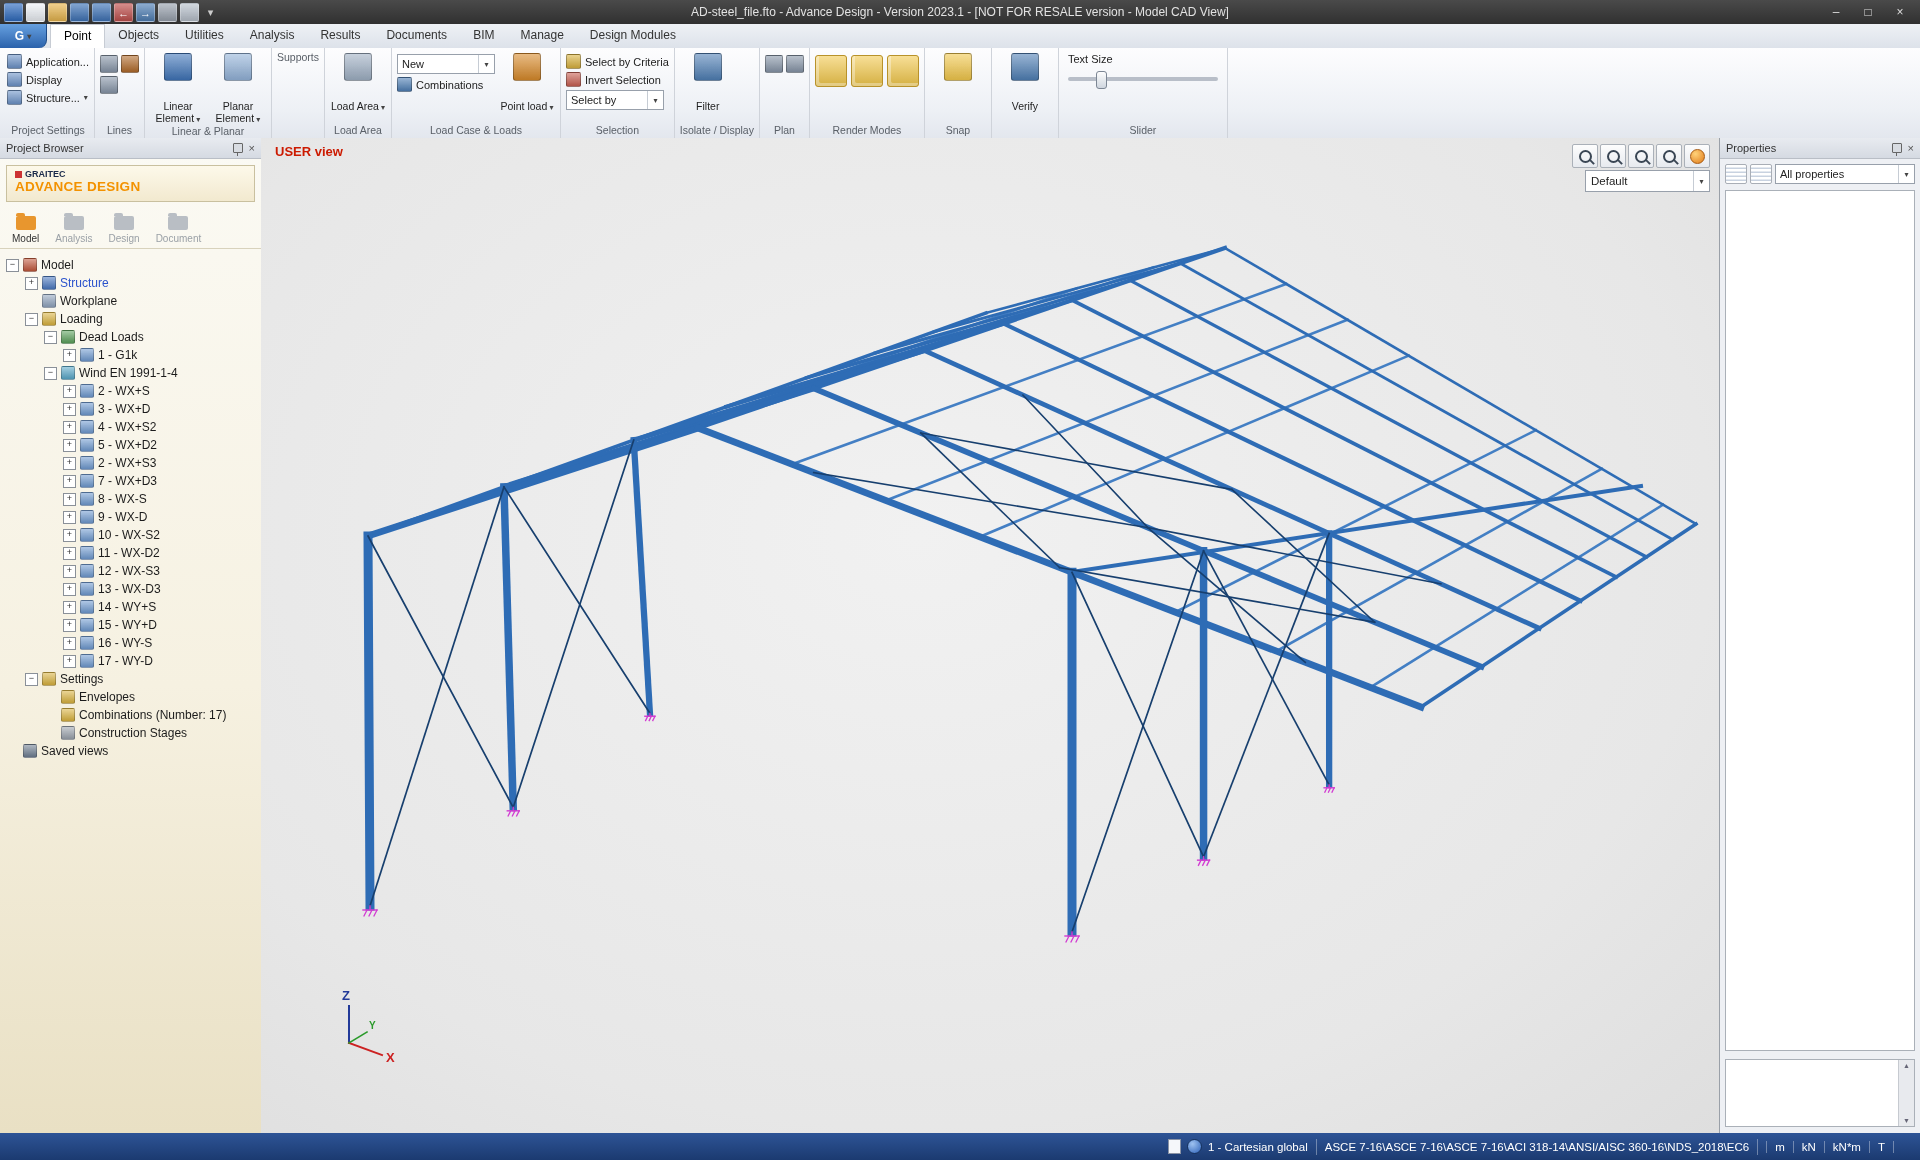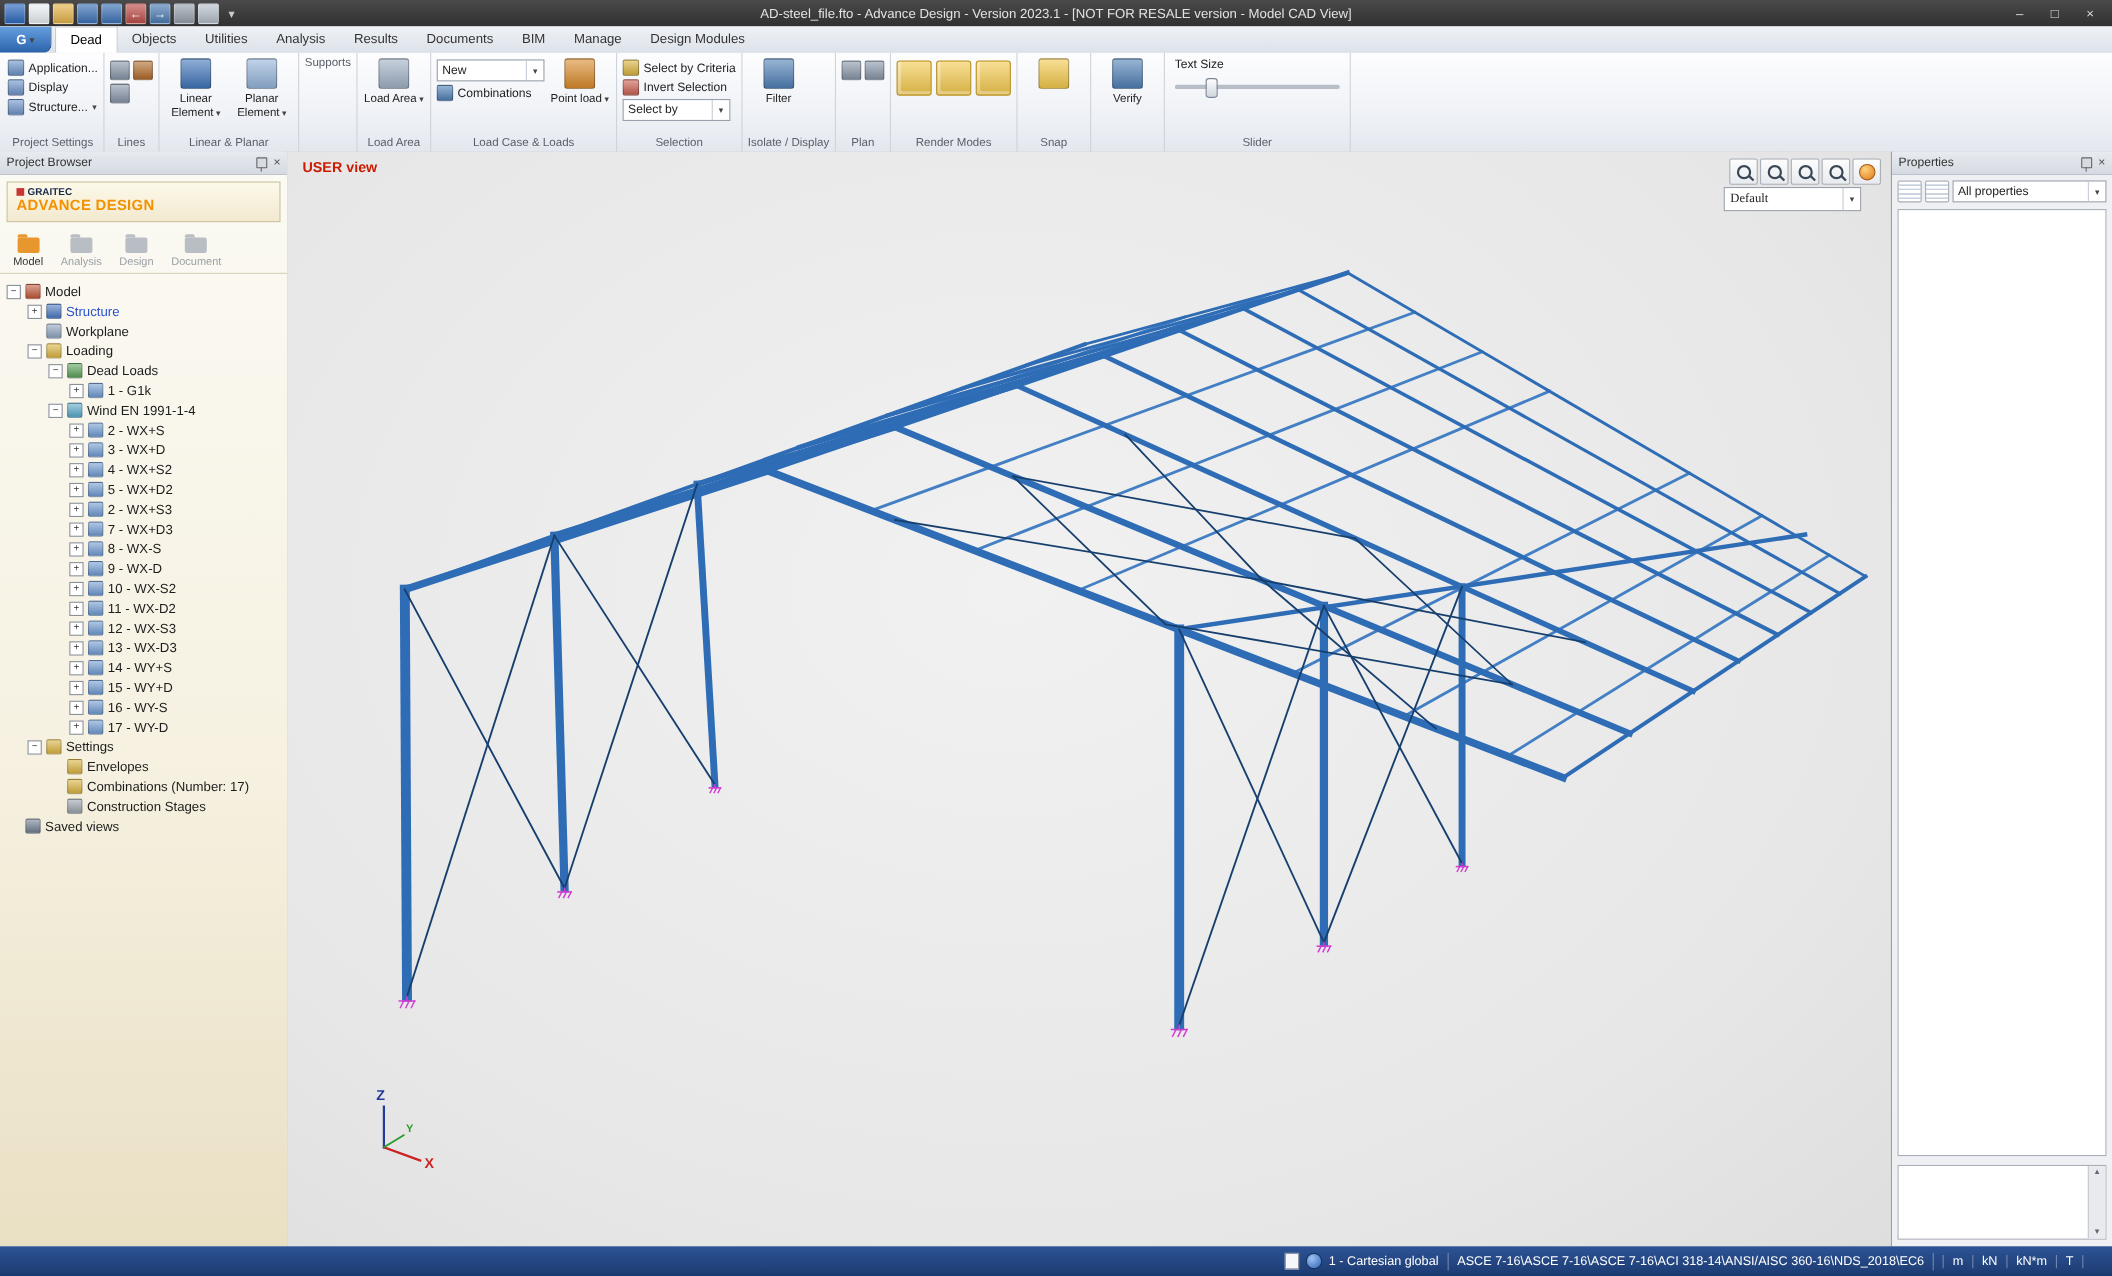"Dead" div.rtab { text: Dead -> Point }
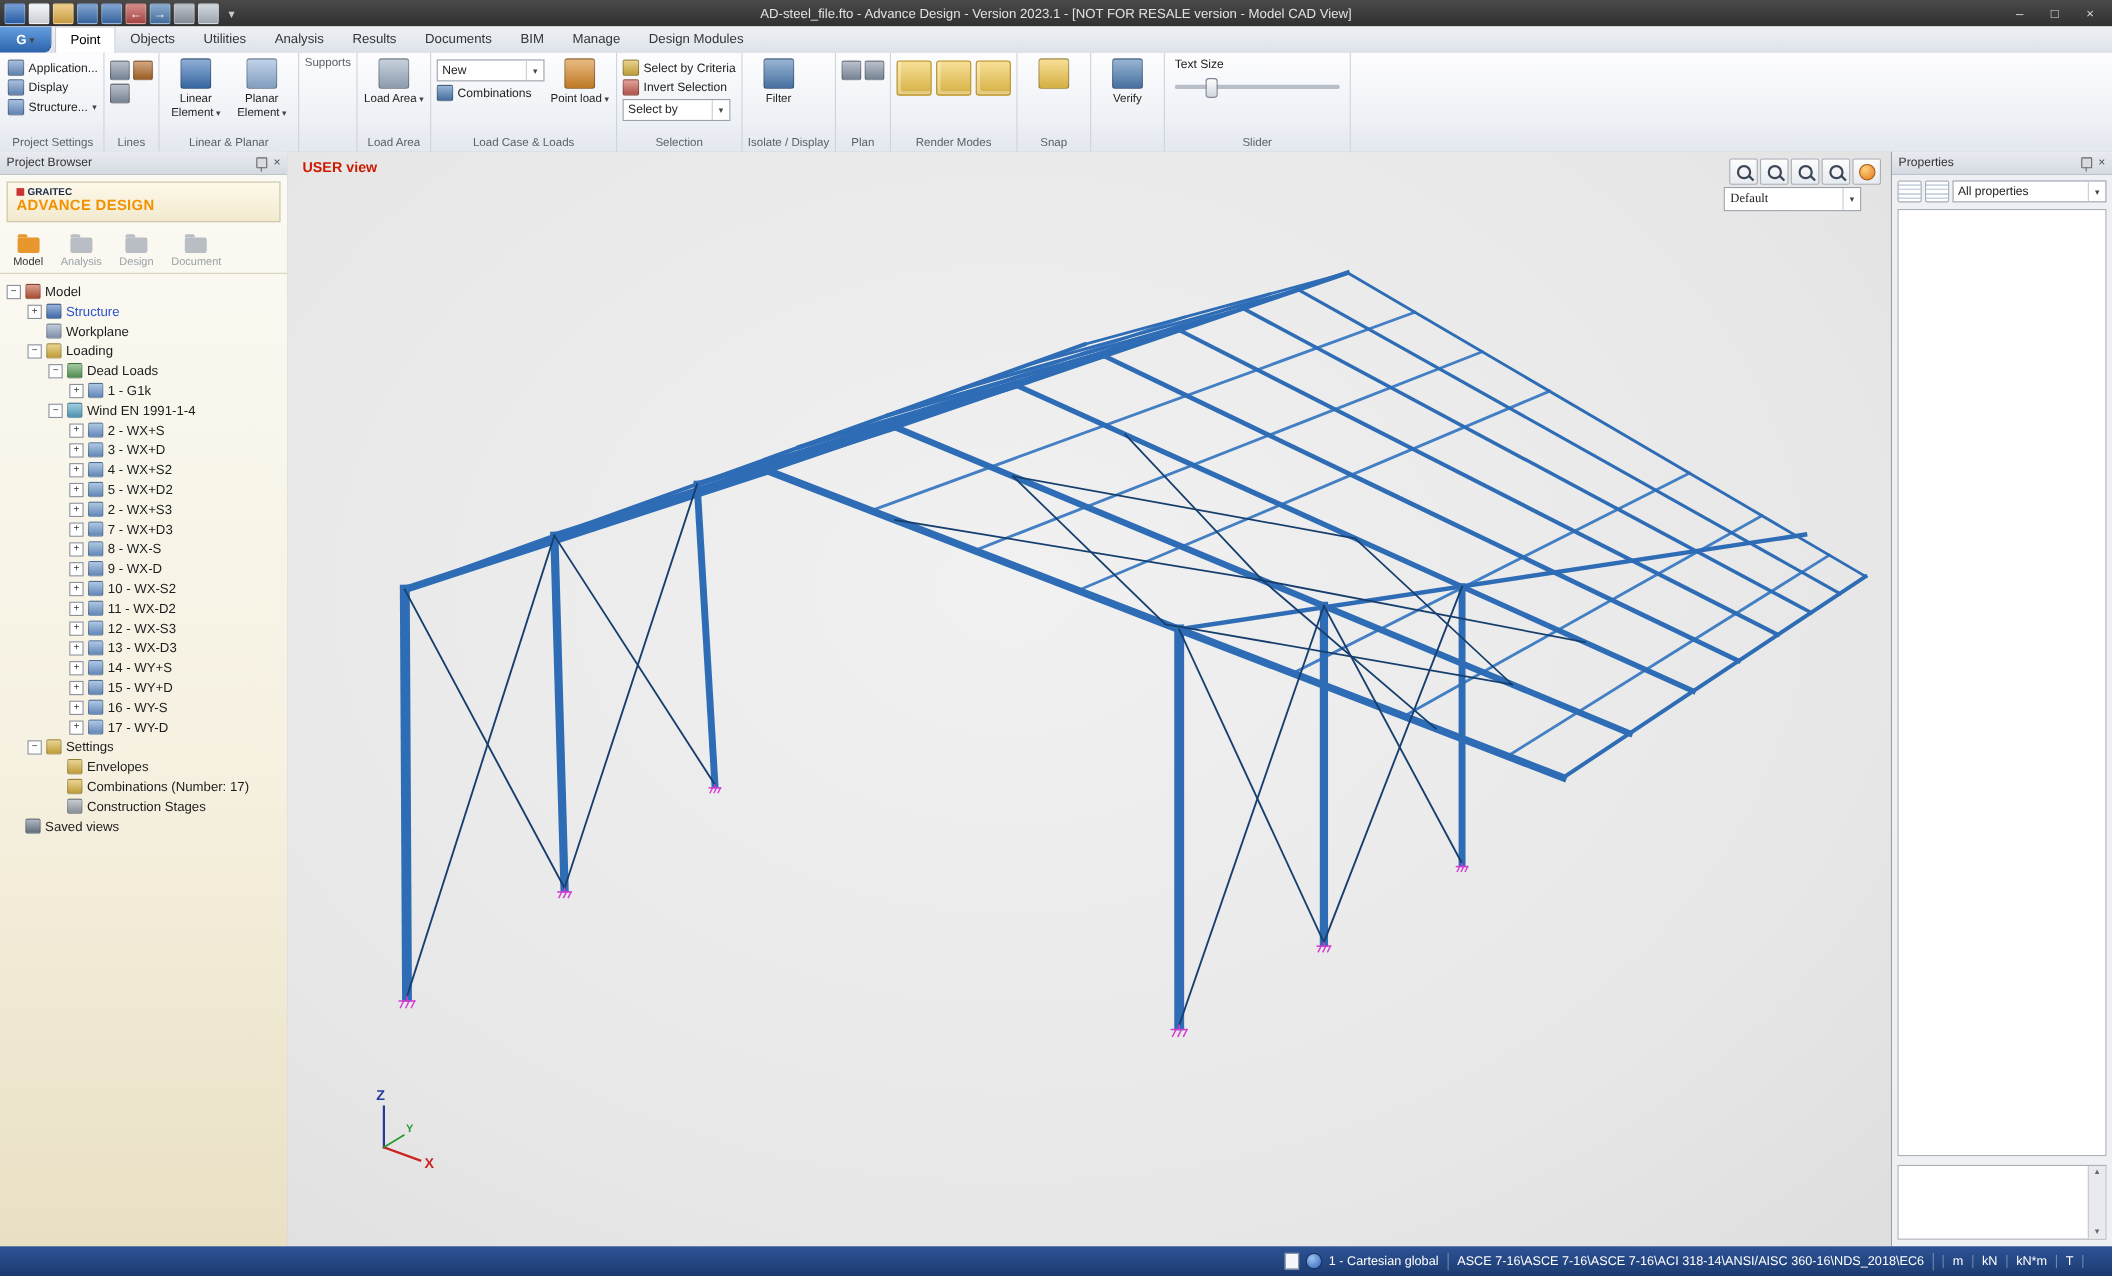"Linear Element ▾" .rtext { margin-top: 3px -> 19px }
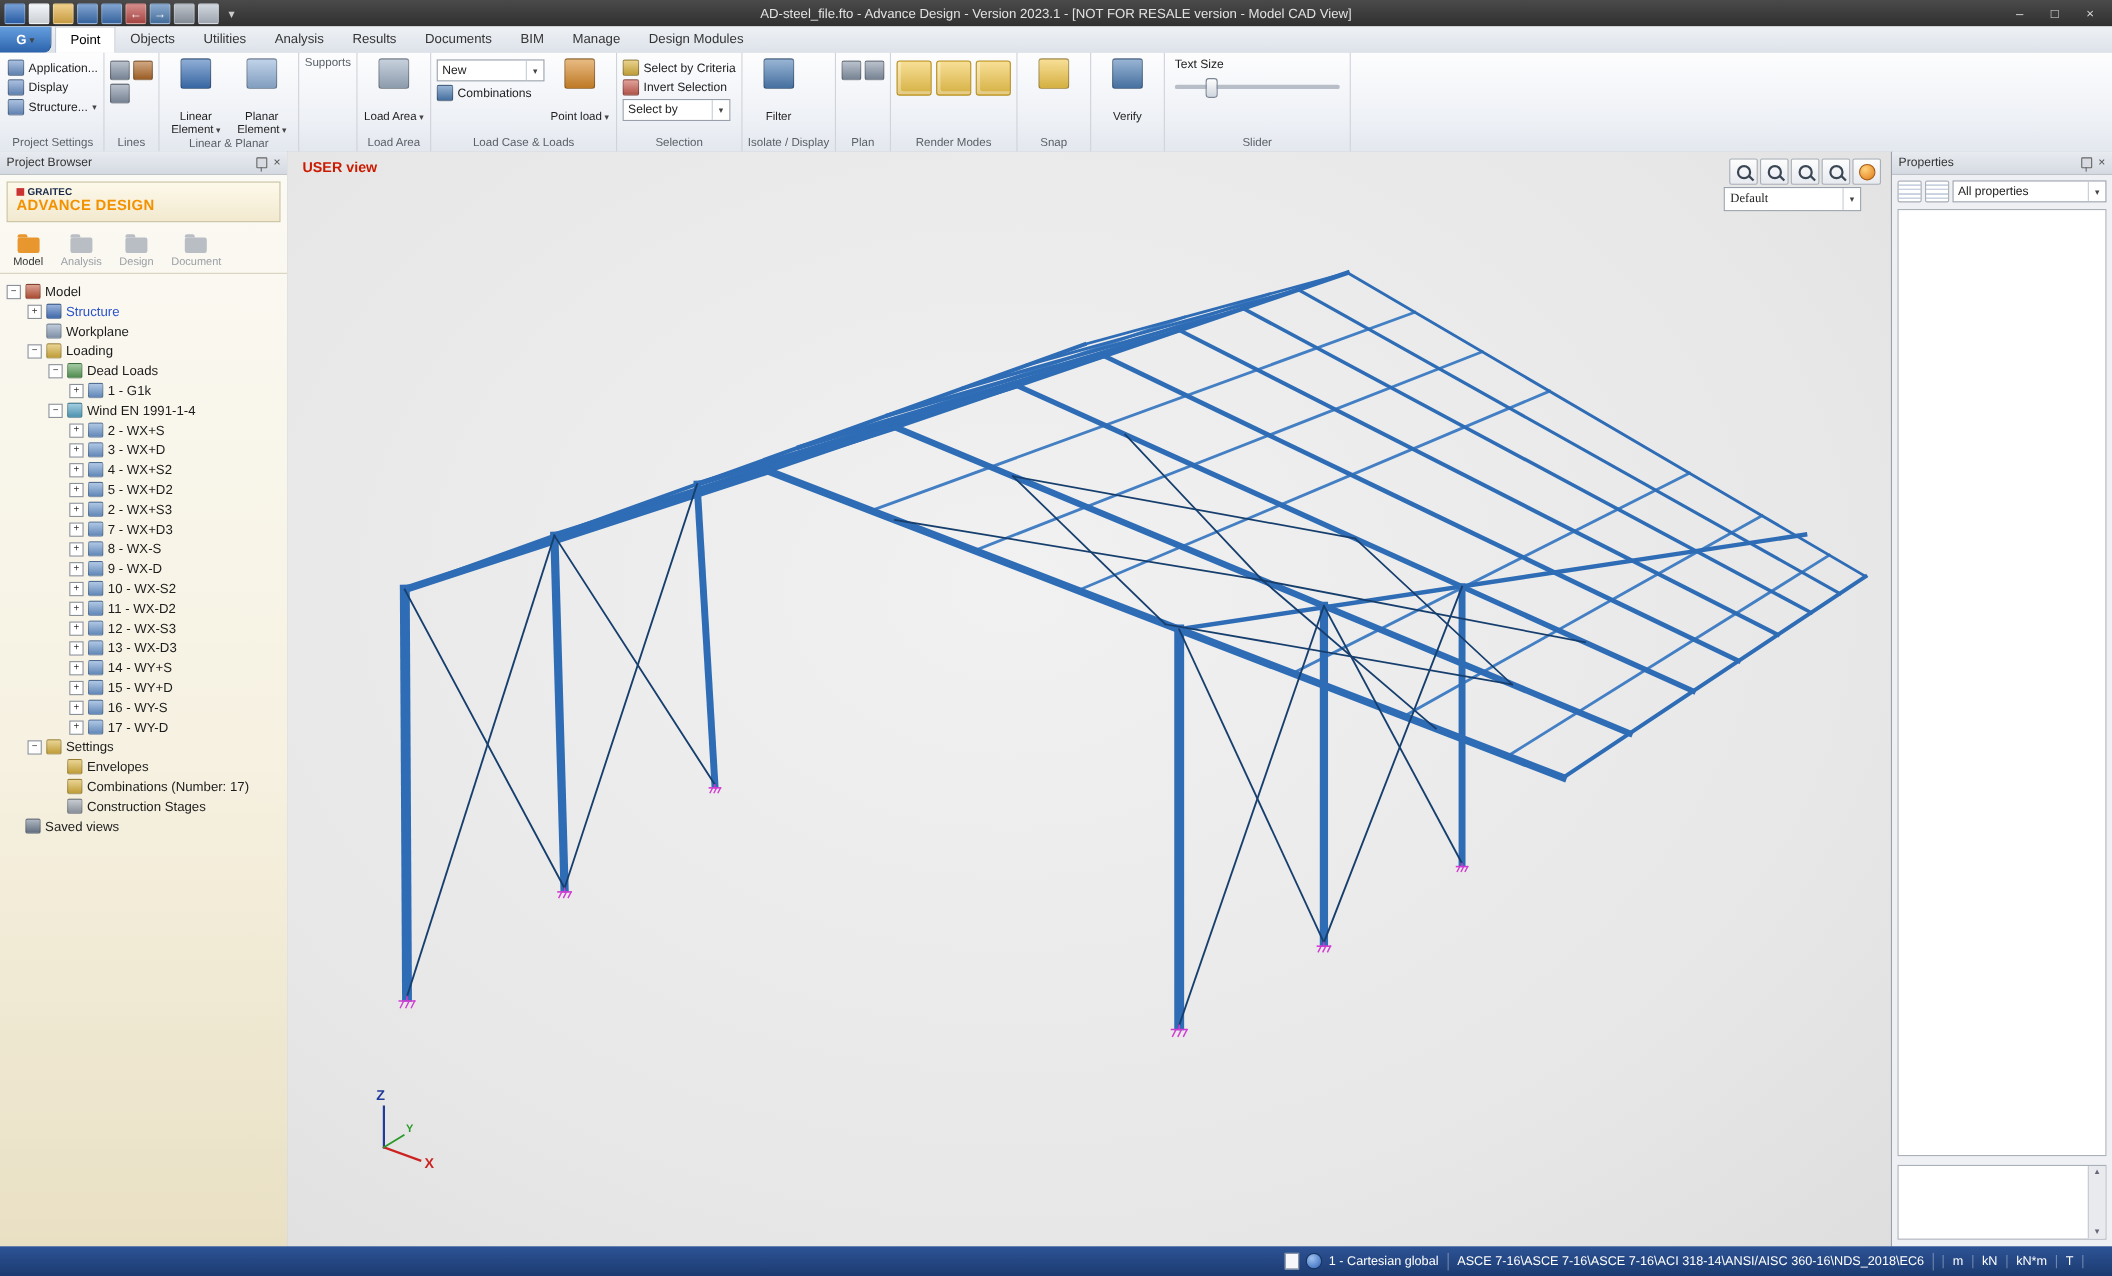"Default" .vcombo { font-family: Liberation Serif, serif -> none; right: 28px -> 10px }
